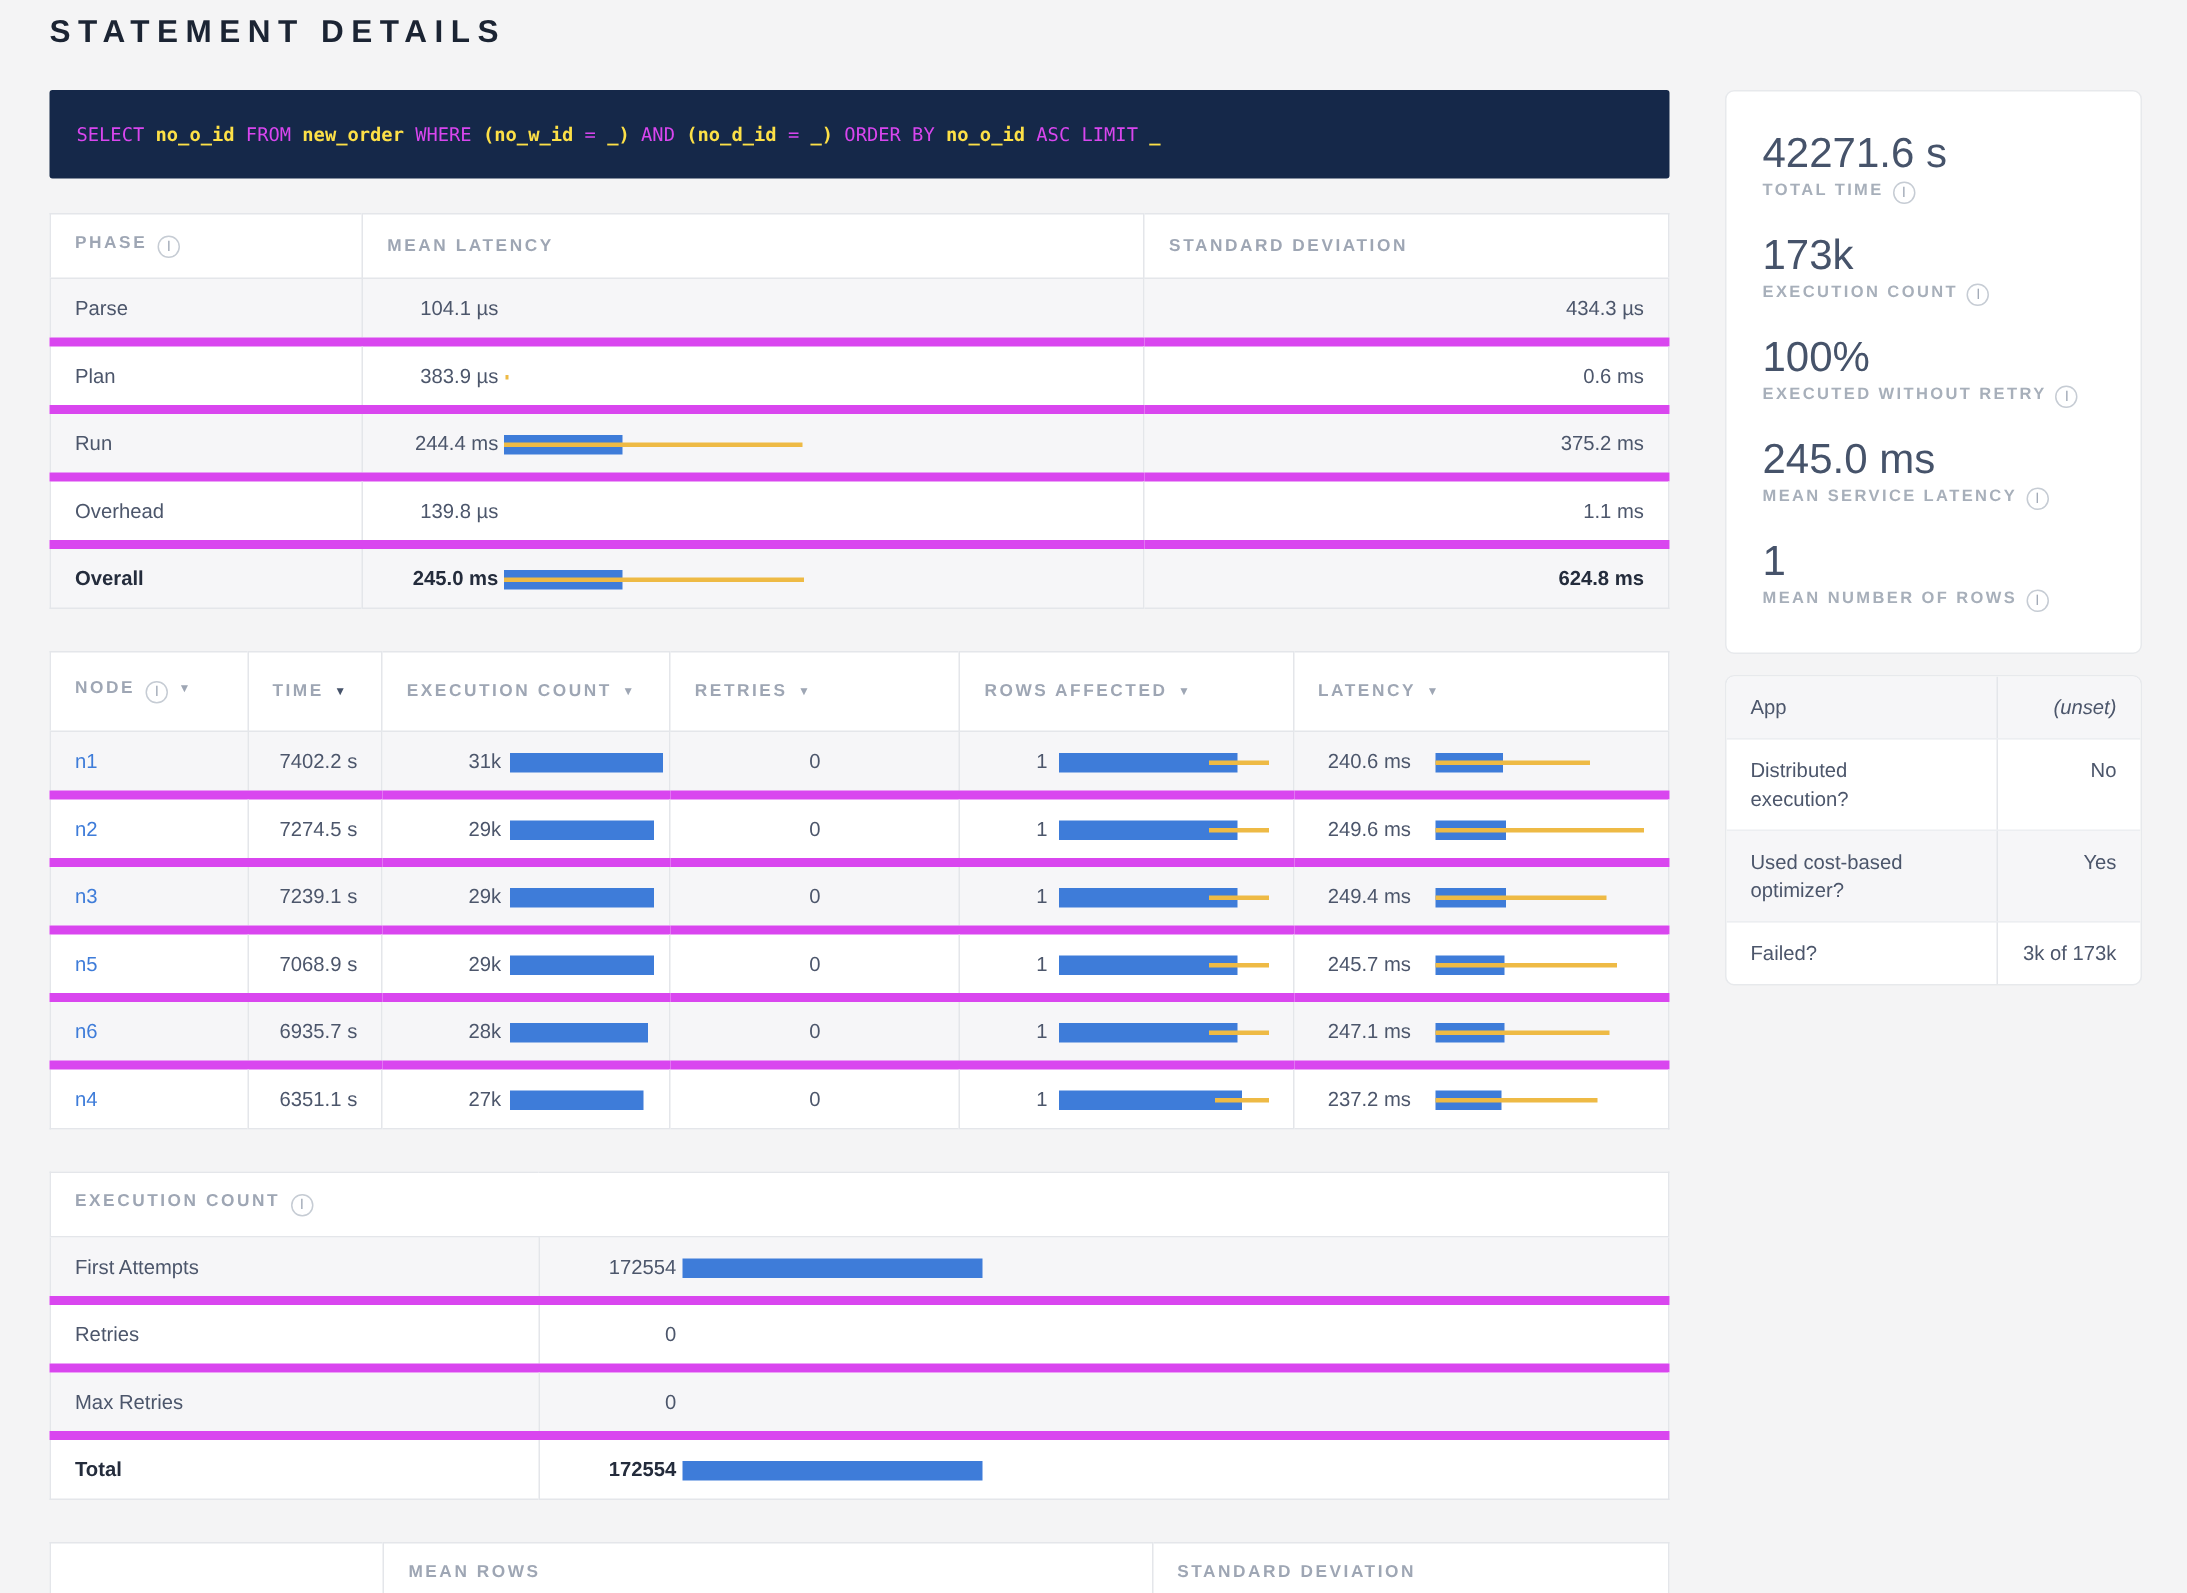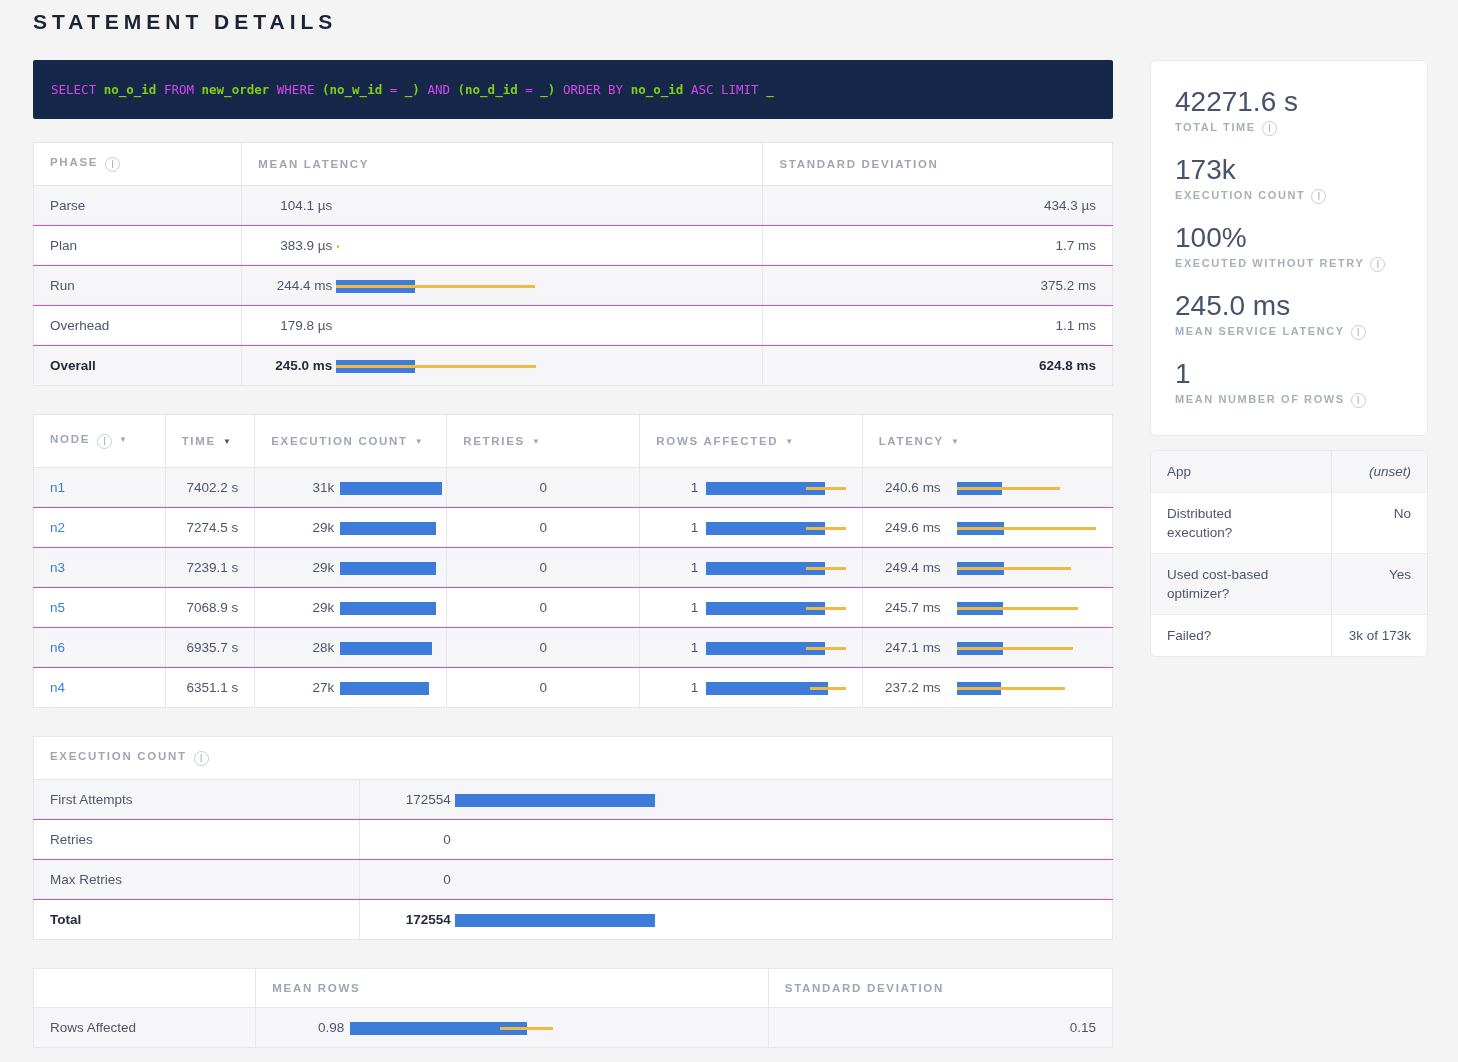"no_o_id" .tok-id { color: #84cc16 -> #fde047 }
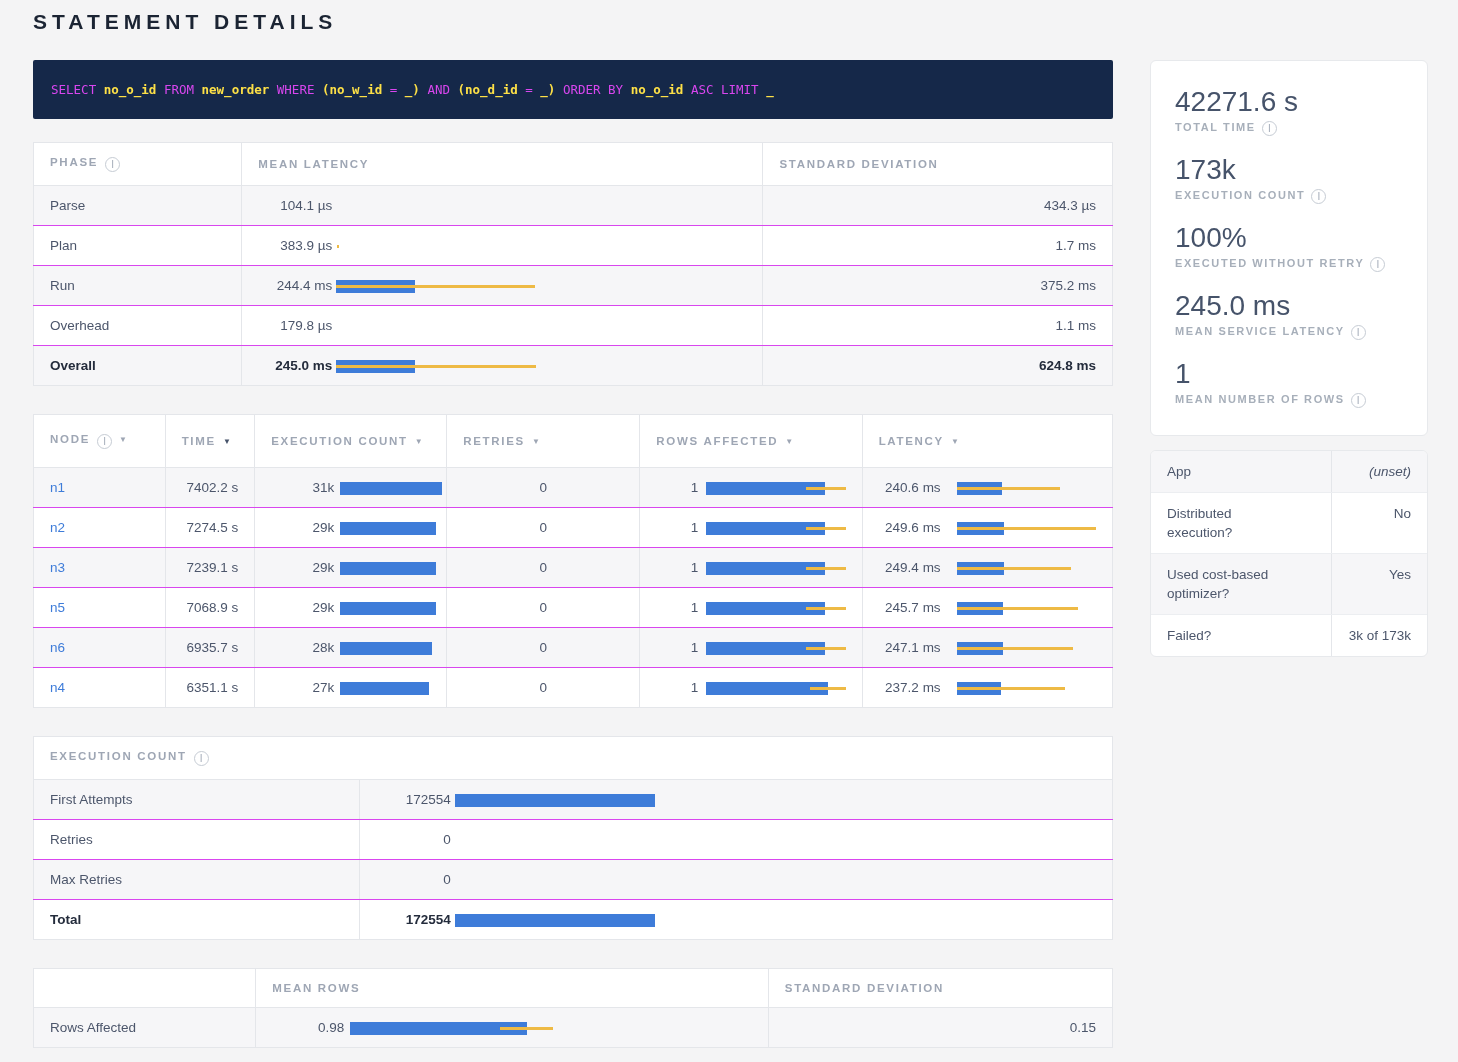"Parse" .tbl tbody tr:not(:last-child) td { border-bottom: 1px solid #d946ef -> 6px solid #d946ef }
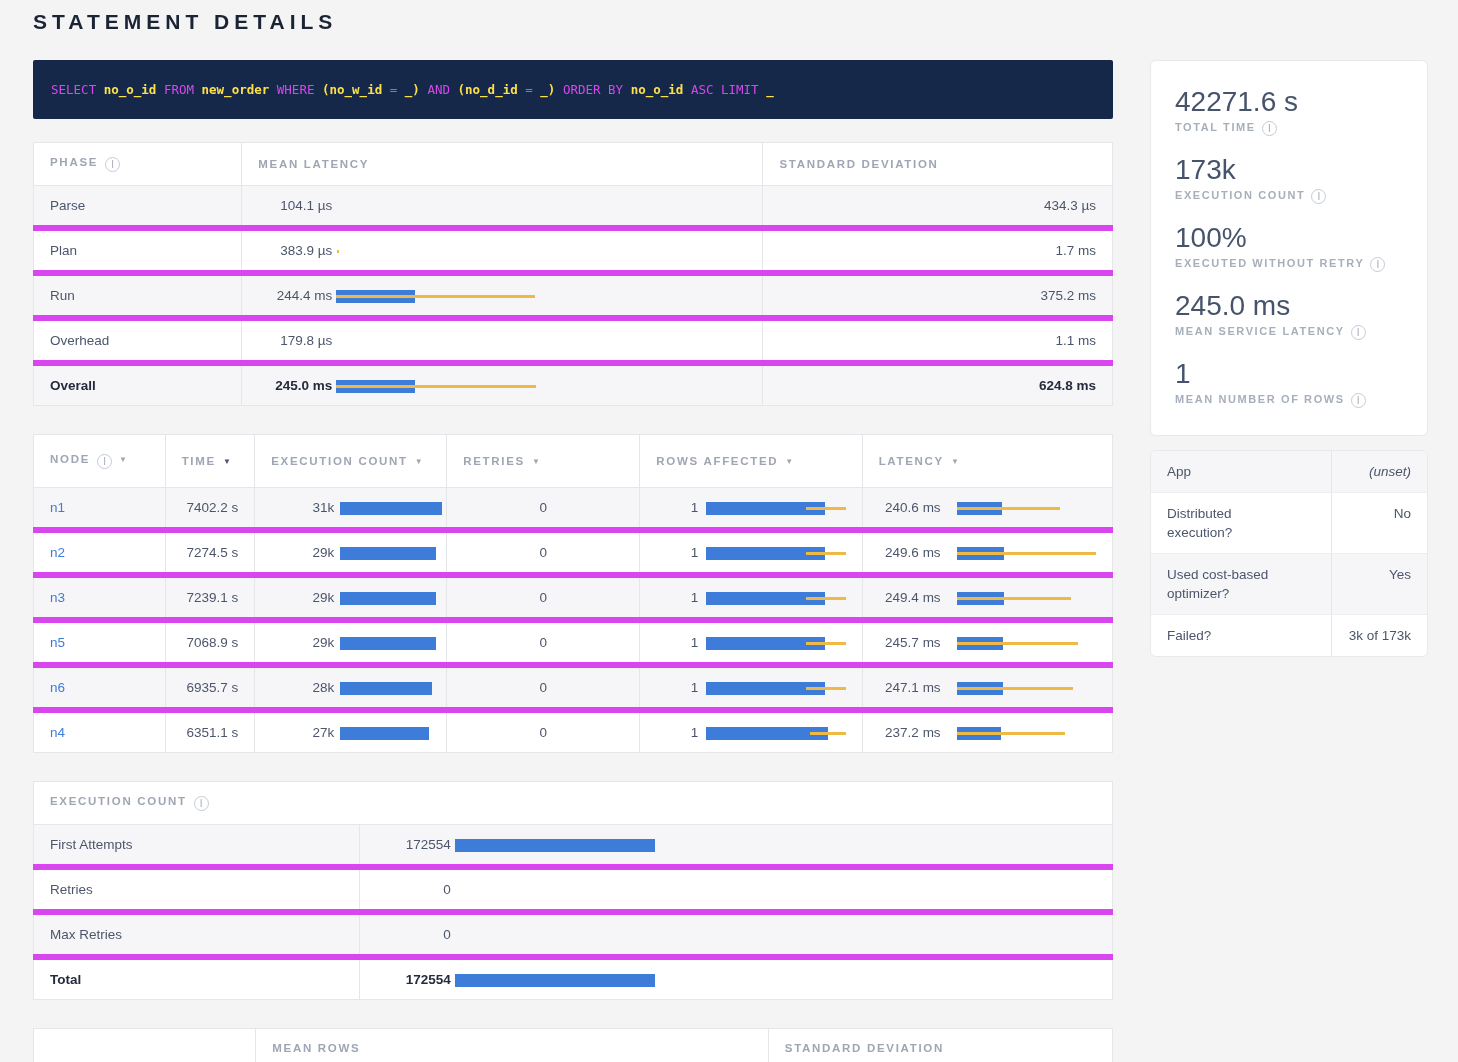"1.7 ms" td.num-right { text: 1.7 -> 0.6 }
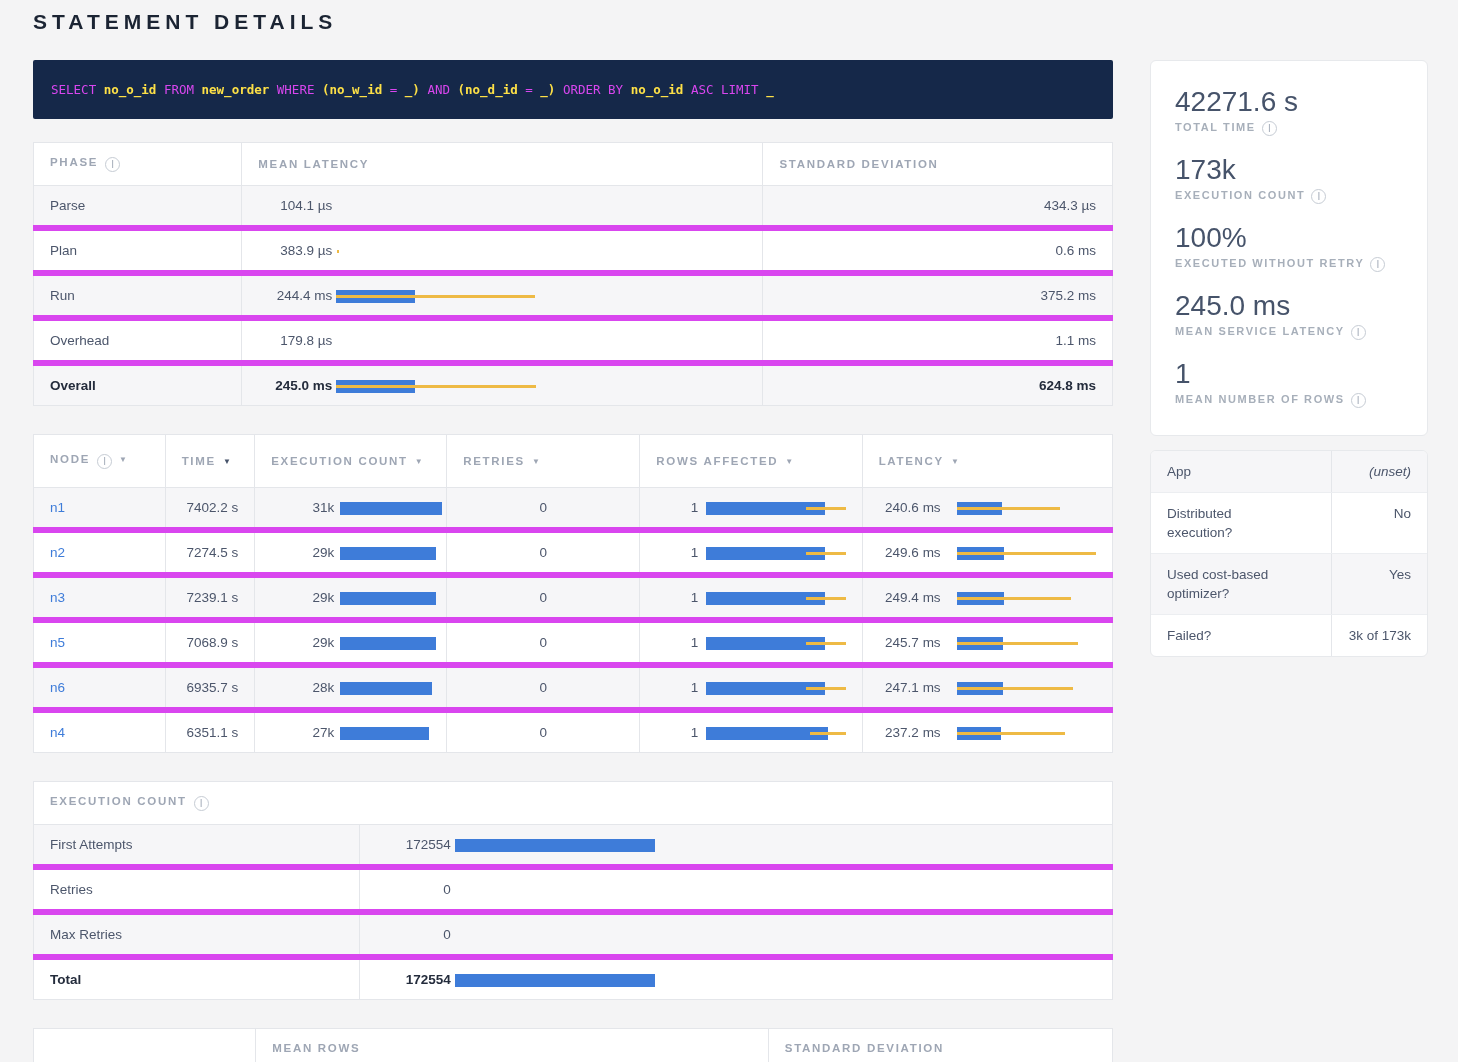"179.8 µs" span.num { text: 179.8 -> 139.8 }
